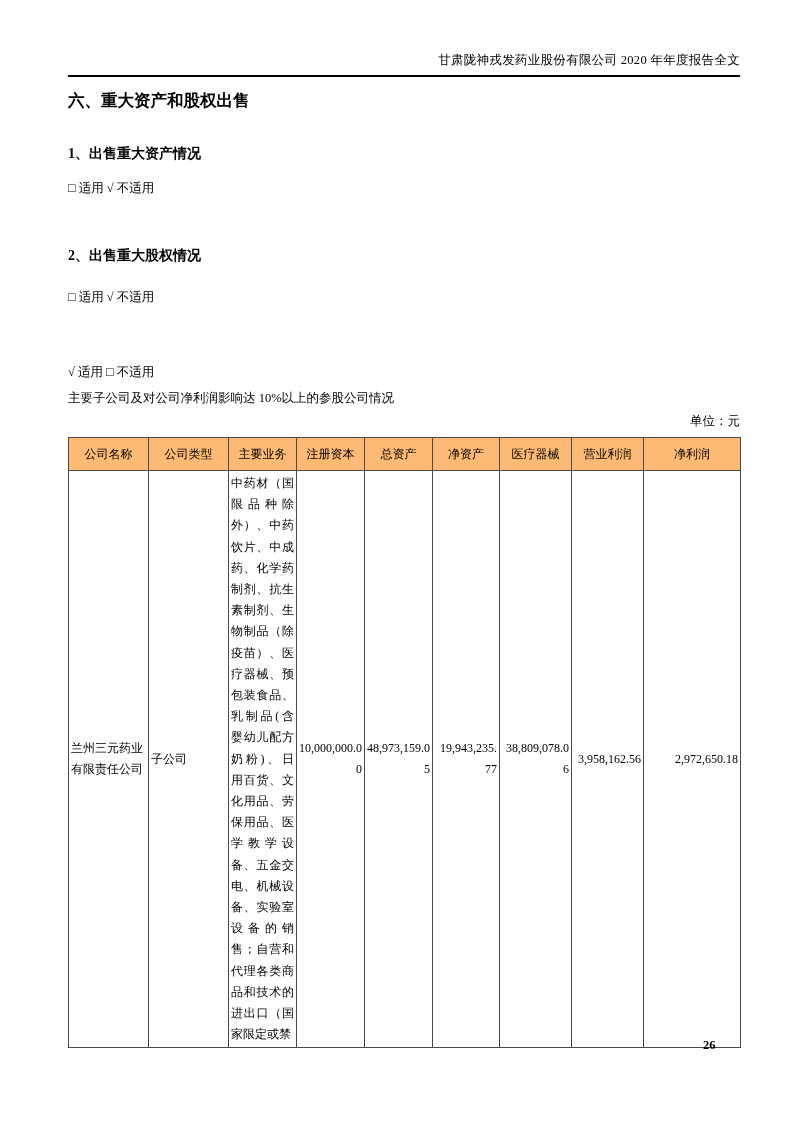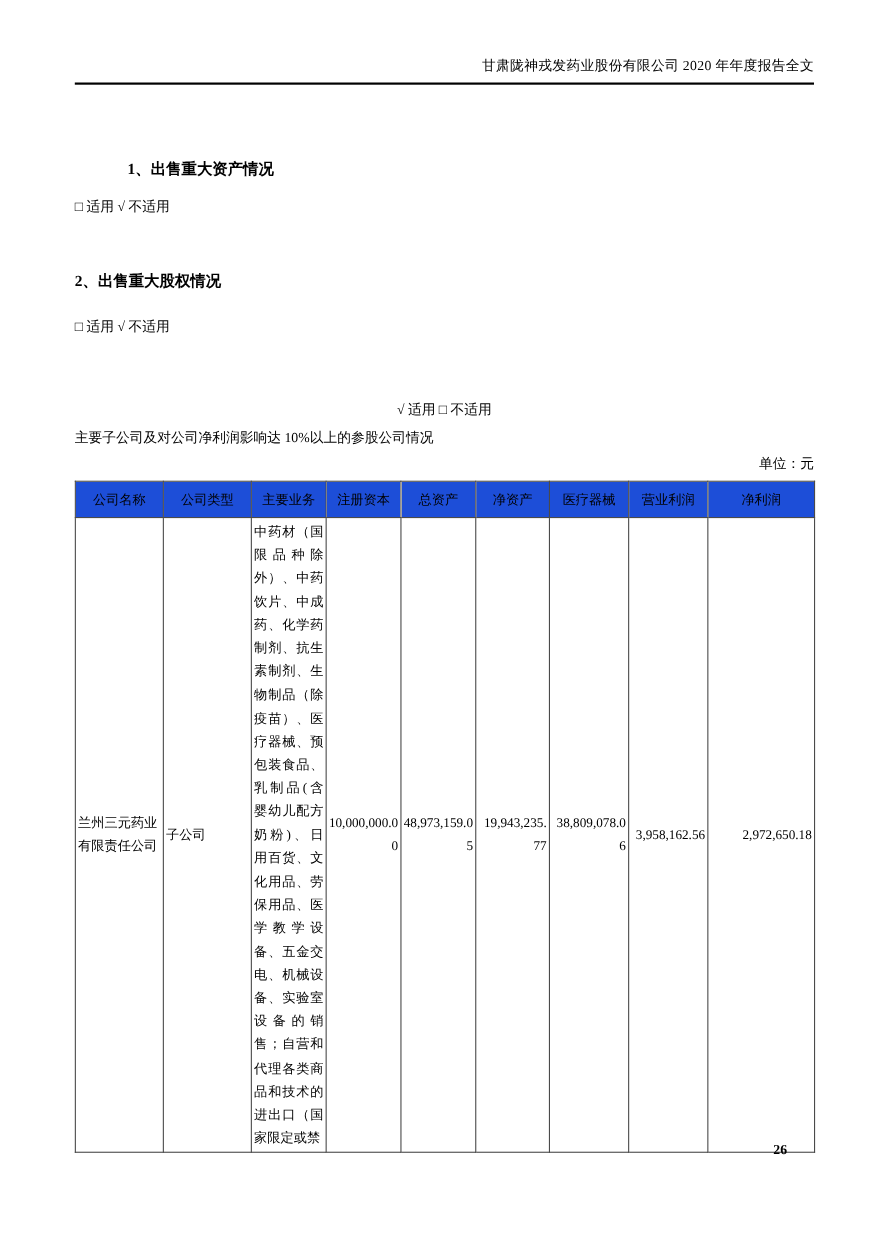"六、重大资产和股权出售" div.sec-title { html: none -> <div>六、重大资产和股权出售</div> }
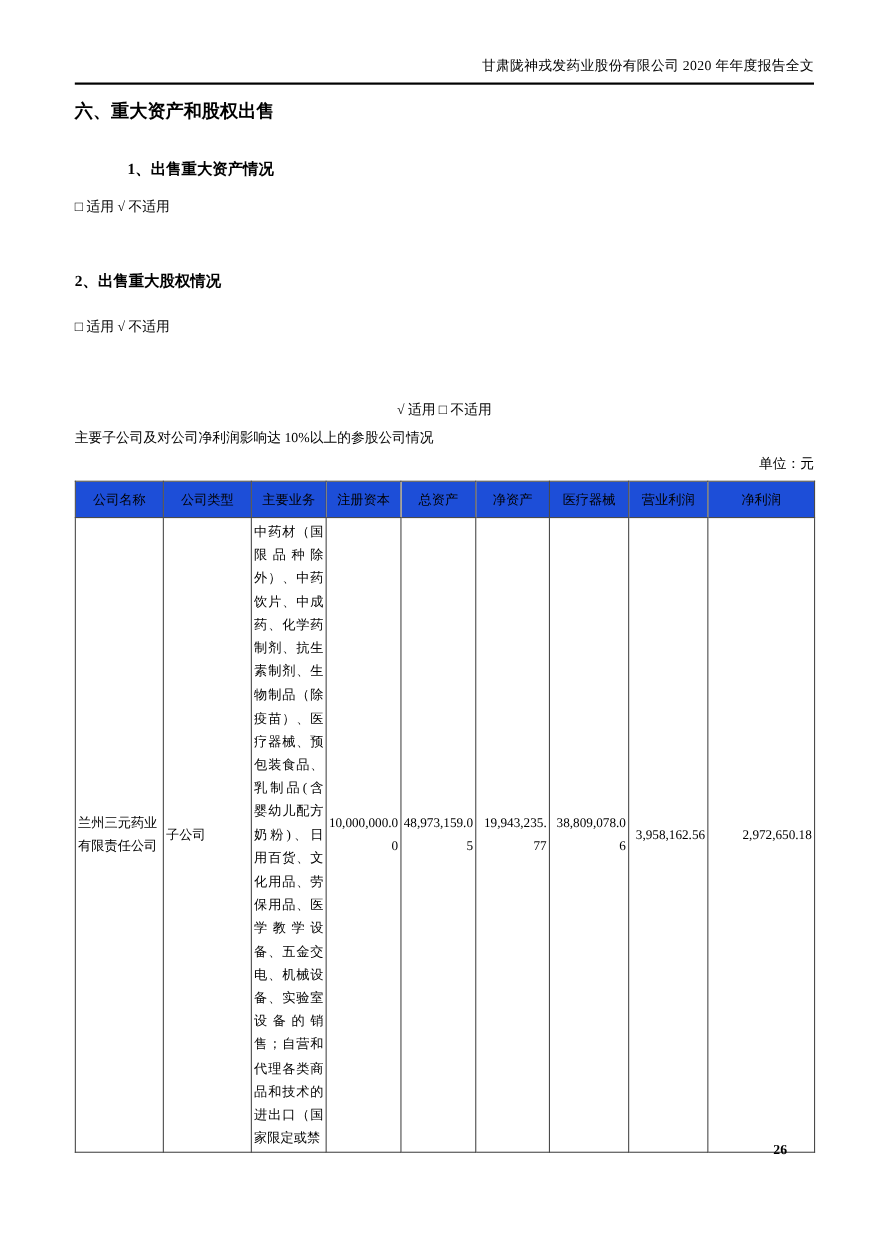"1、出售重大资产情况" div.sub-title { margin-left: 48px -> none }
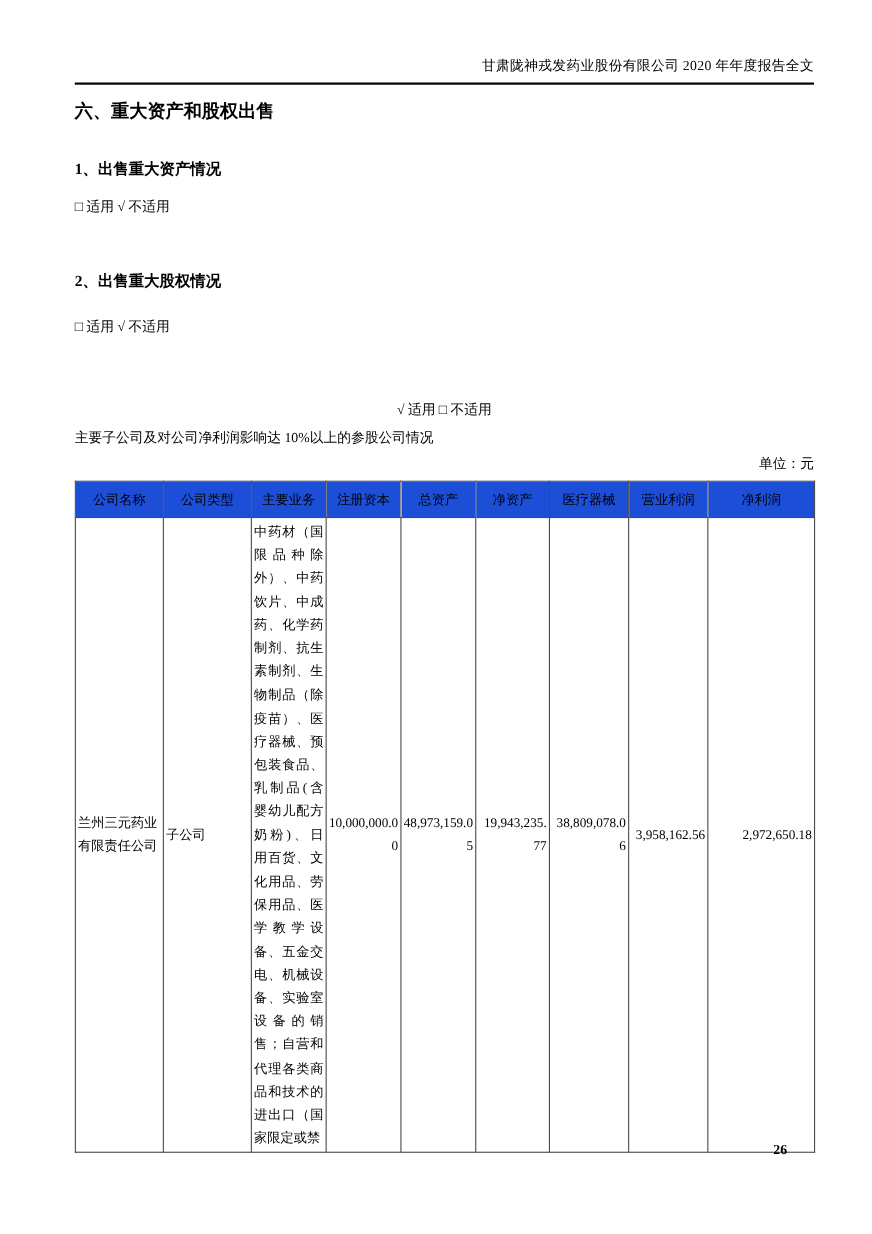"√ 适用 □ 不适用" div.body-line { text-align: center -> none }
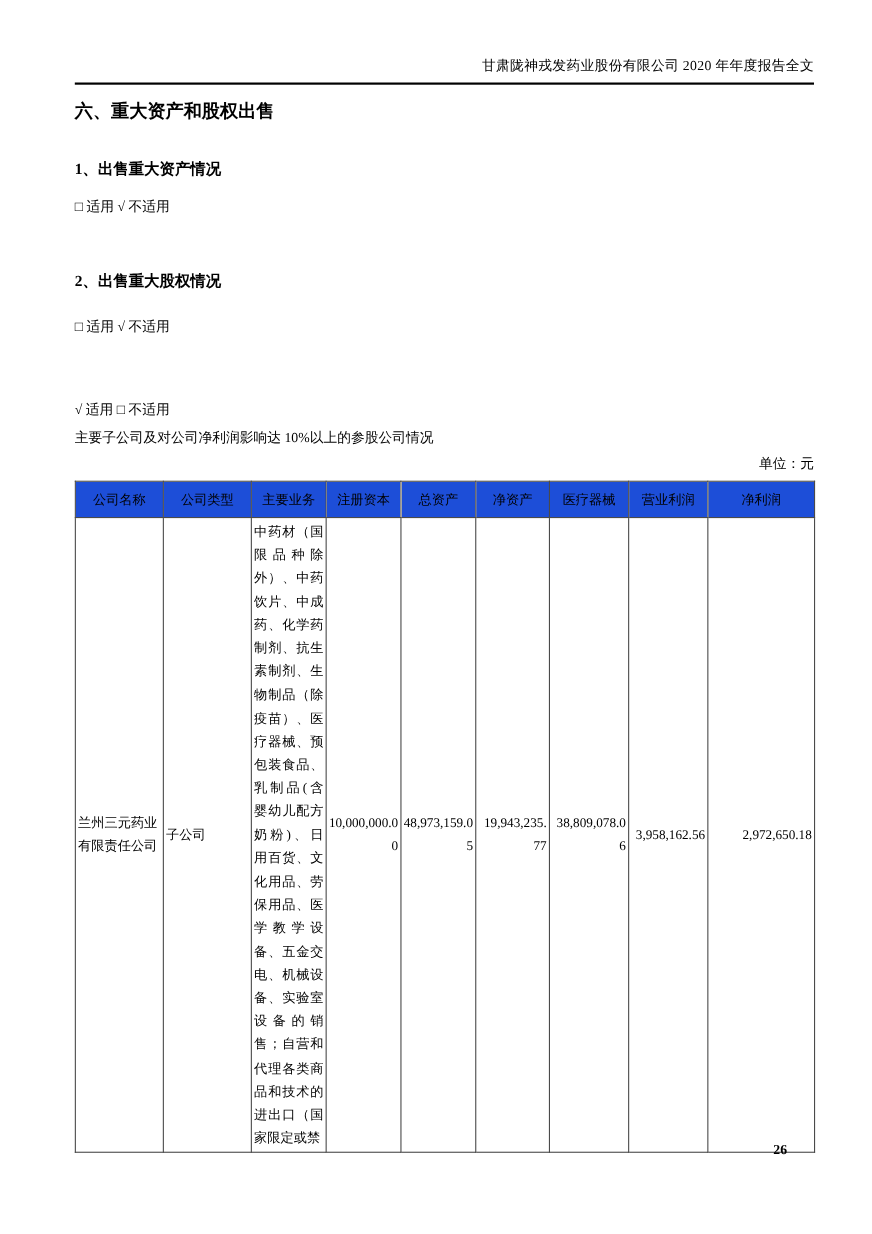"公司名称" table.data-table th { background: #1d4ed8 -> #fdba74 }
